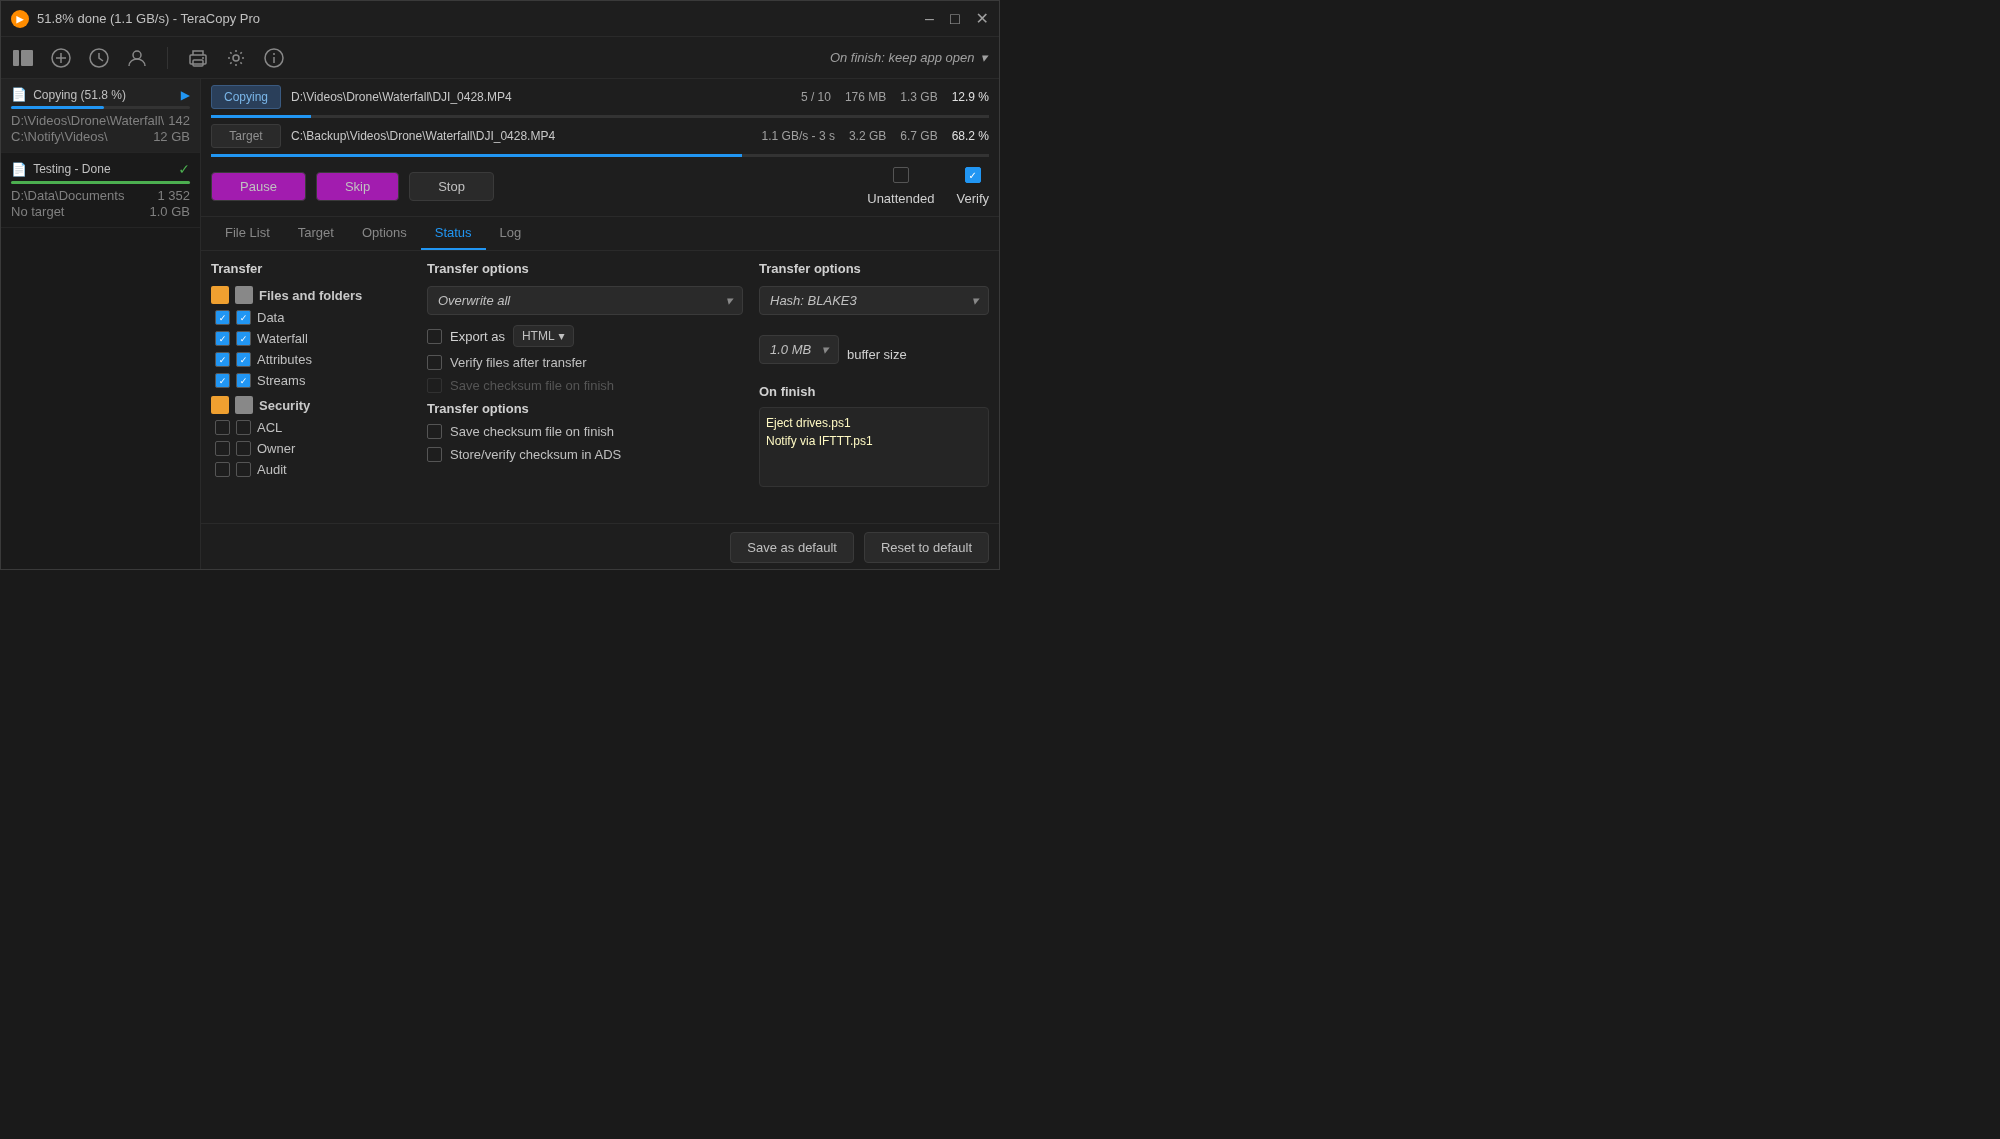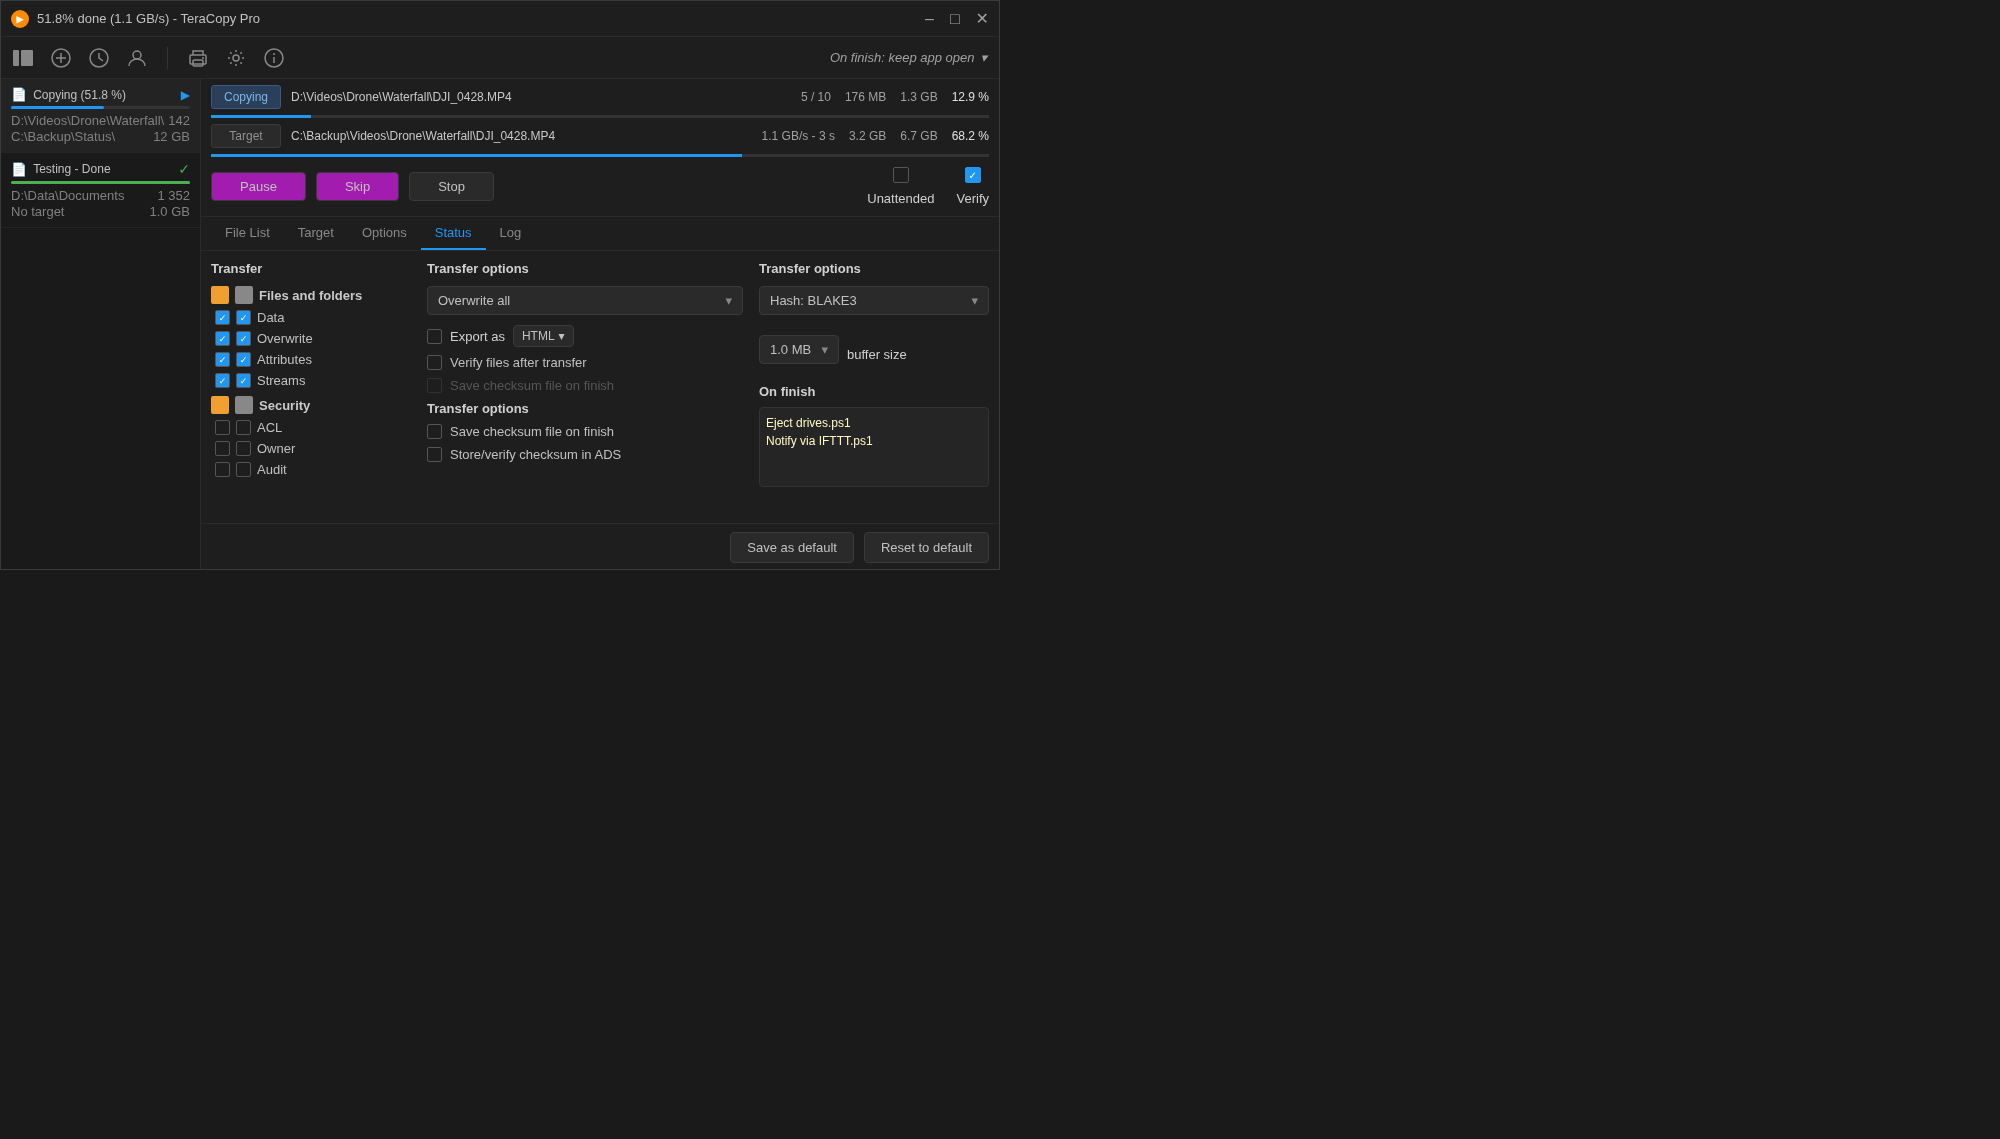"C:\Backup\Status\" span { text: Backup\Status -> Notify\Videos }
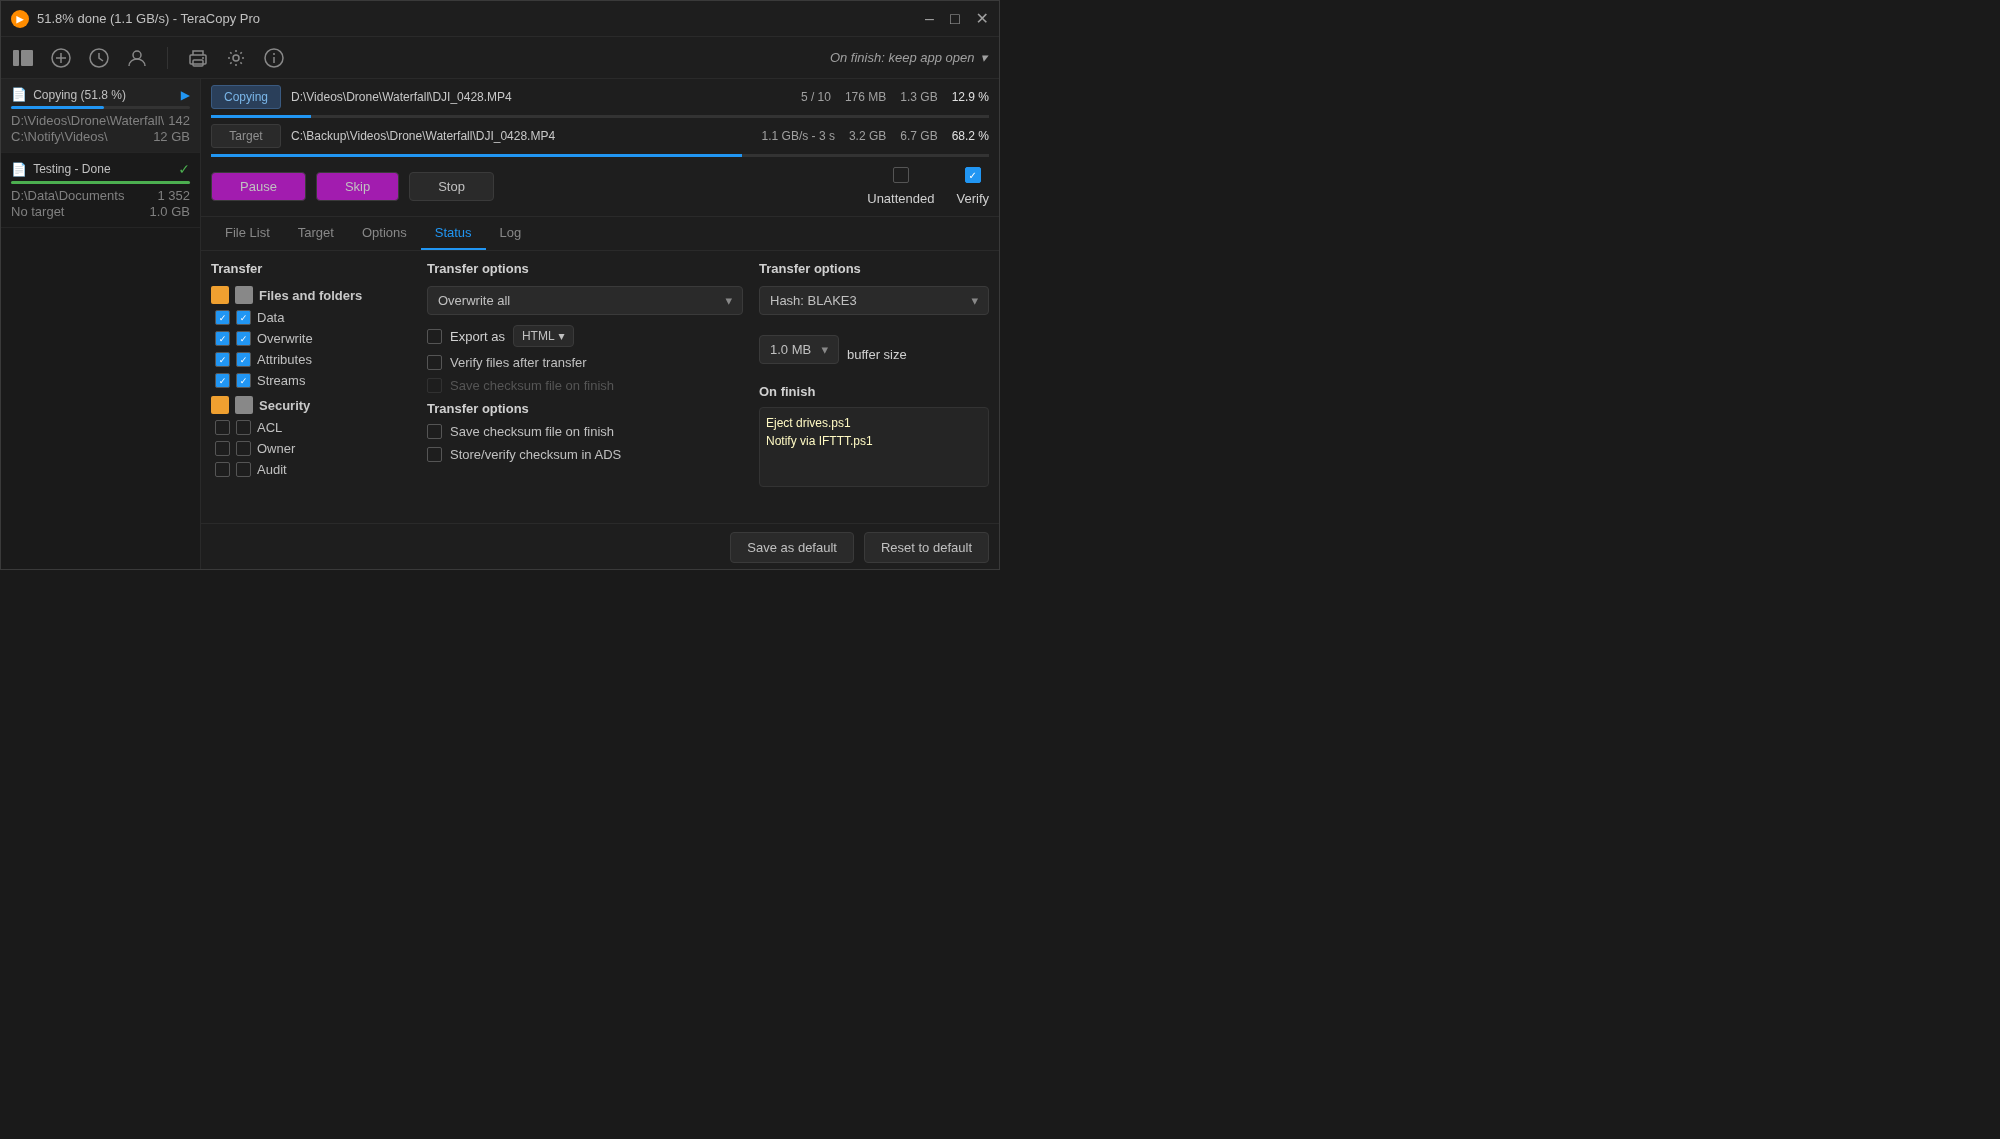"Overwrite all" .select-dropdown { font-style: none -> italic }
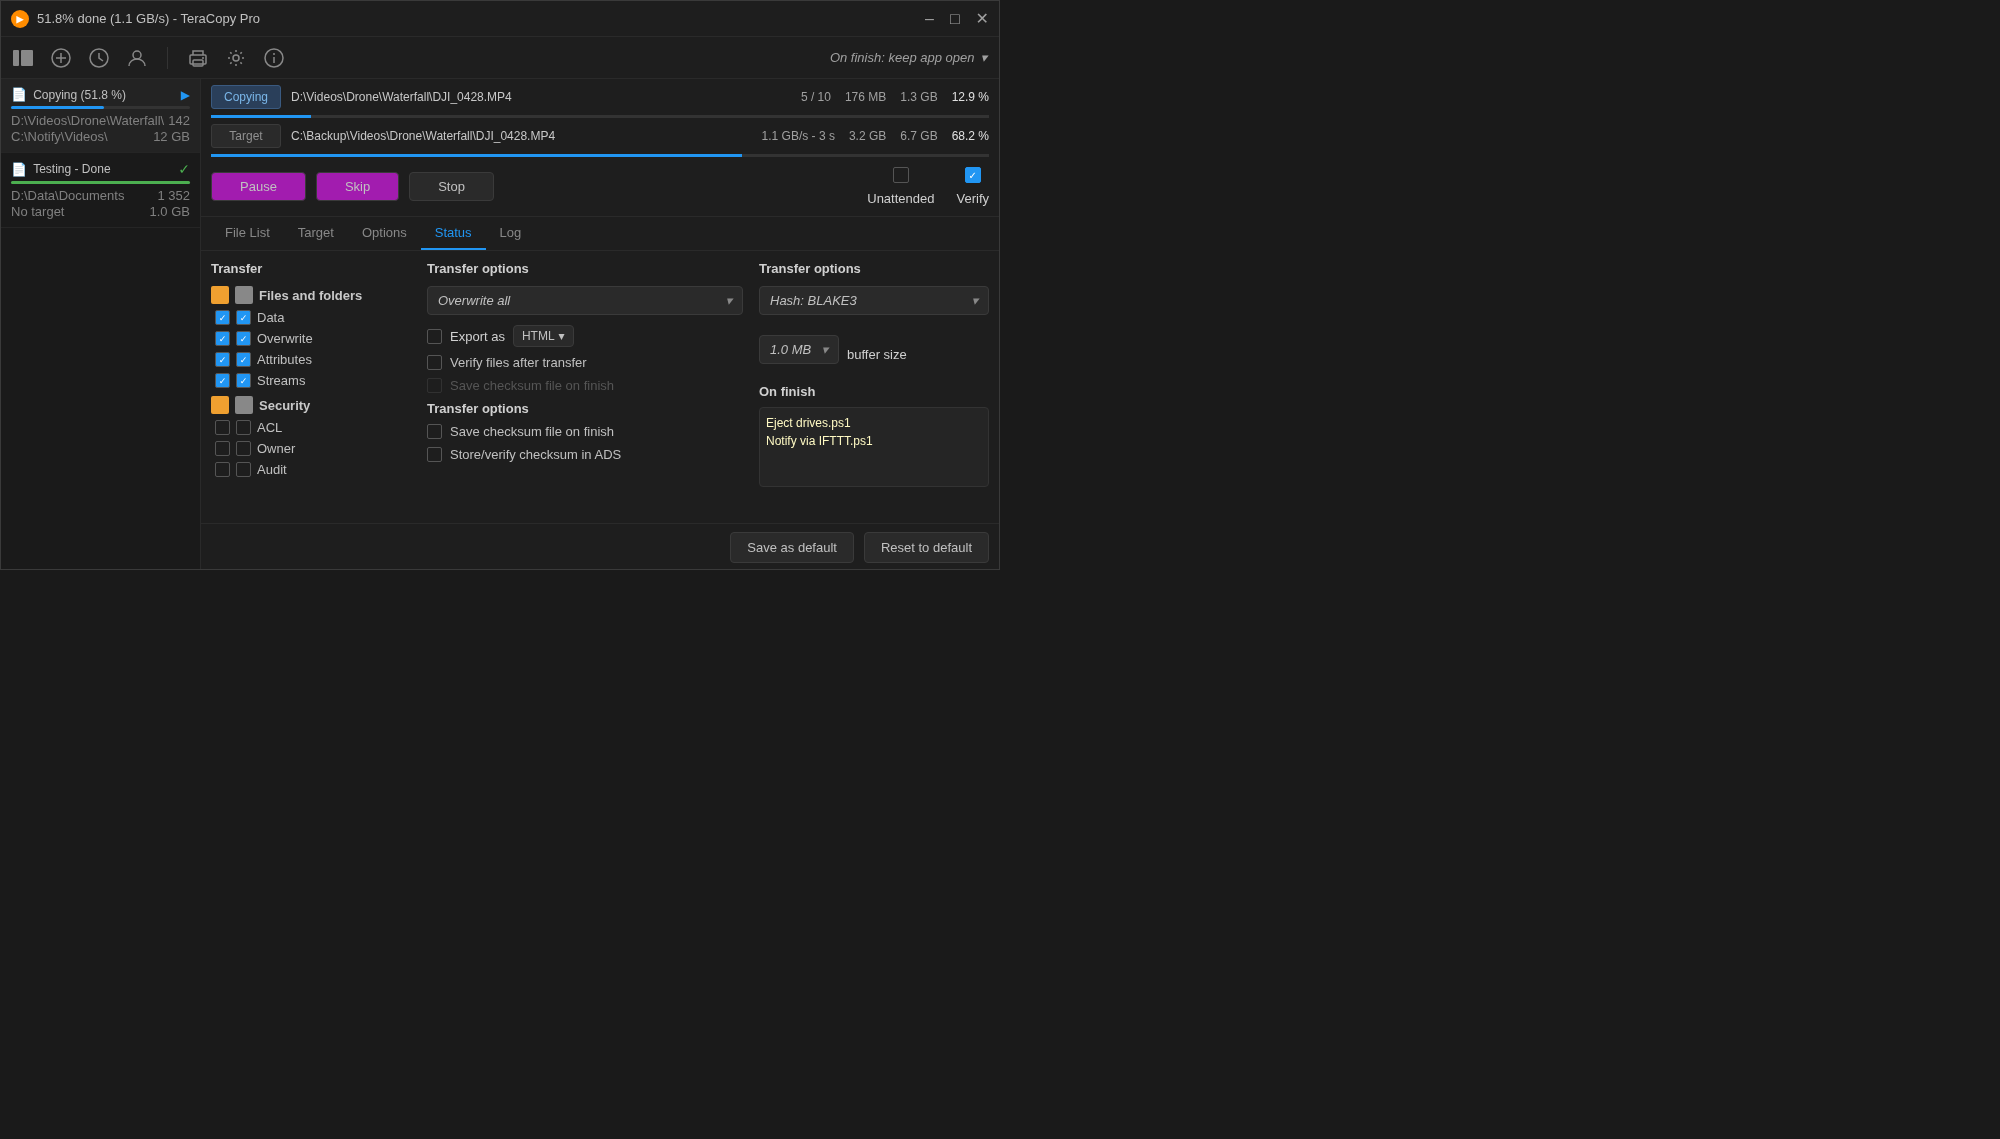"Overwrite" span.cb-label { text: Overwrite -> Waterfall }
